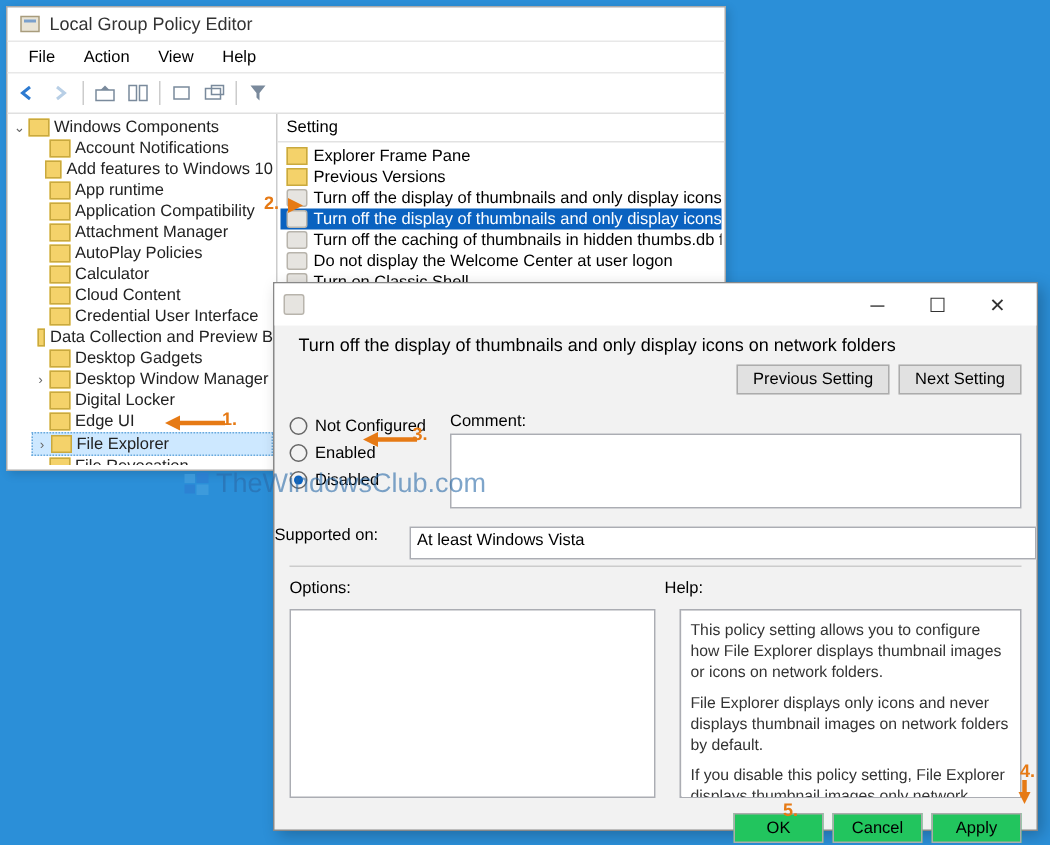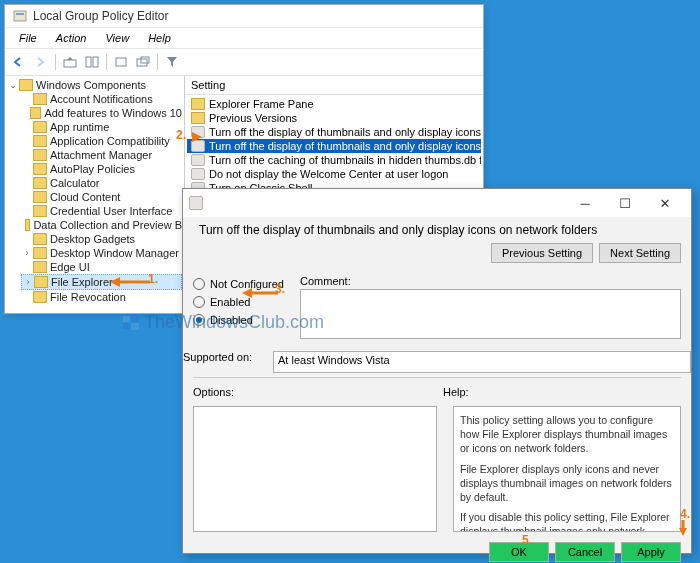"File" .mmc-menu span { font-style: italic -> none }
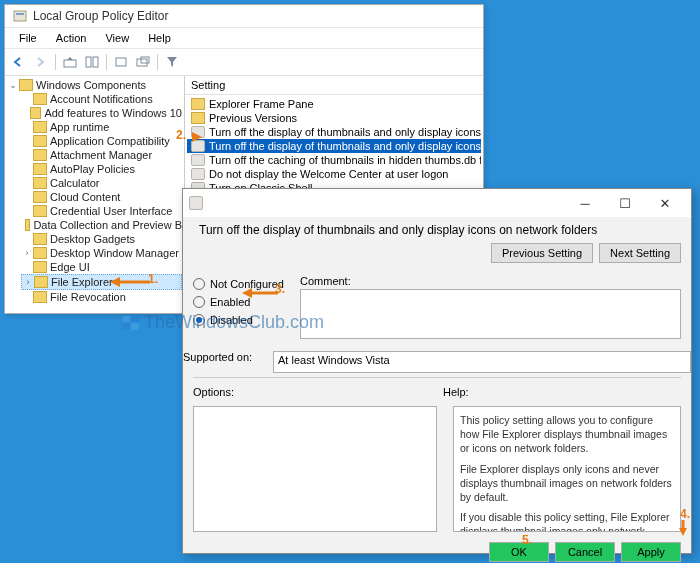"Digital Locker" div.tree-node { html: none -> <div> <span></span> <span></span> <span>Digital Locker</span> </div> }
